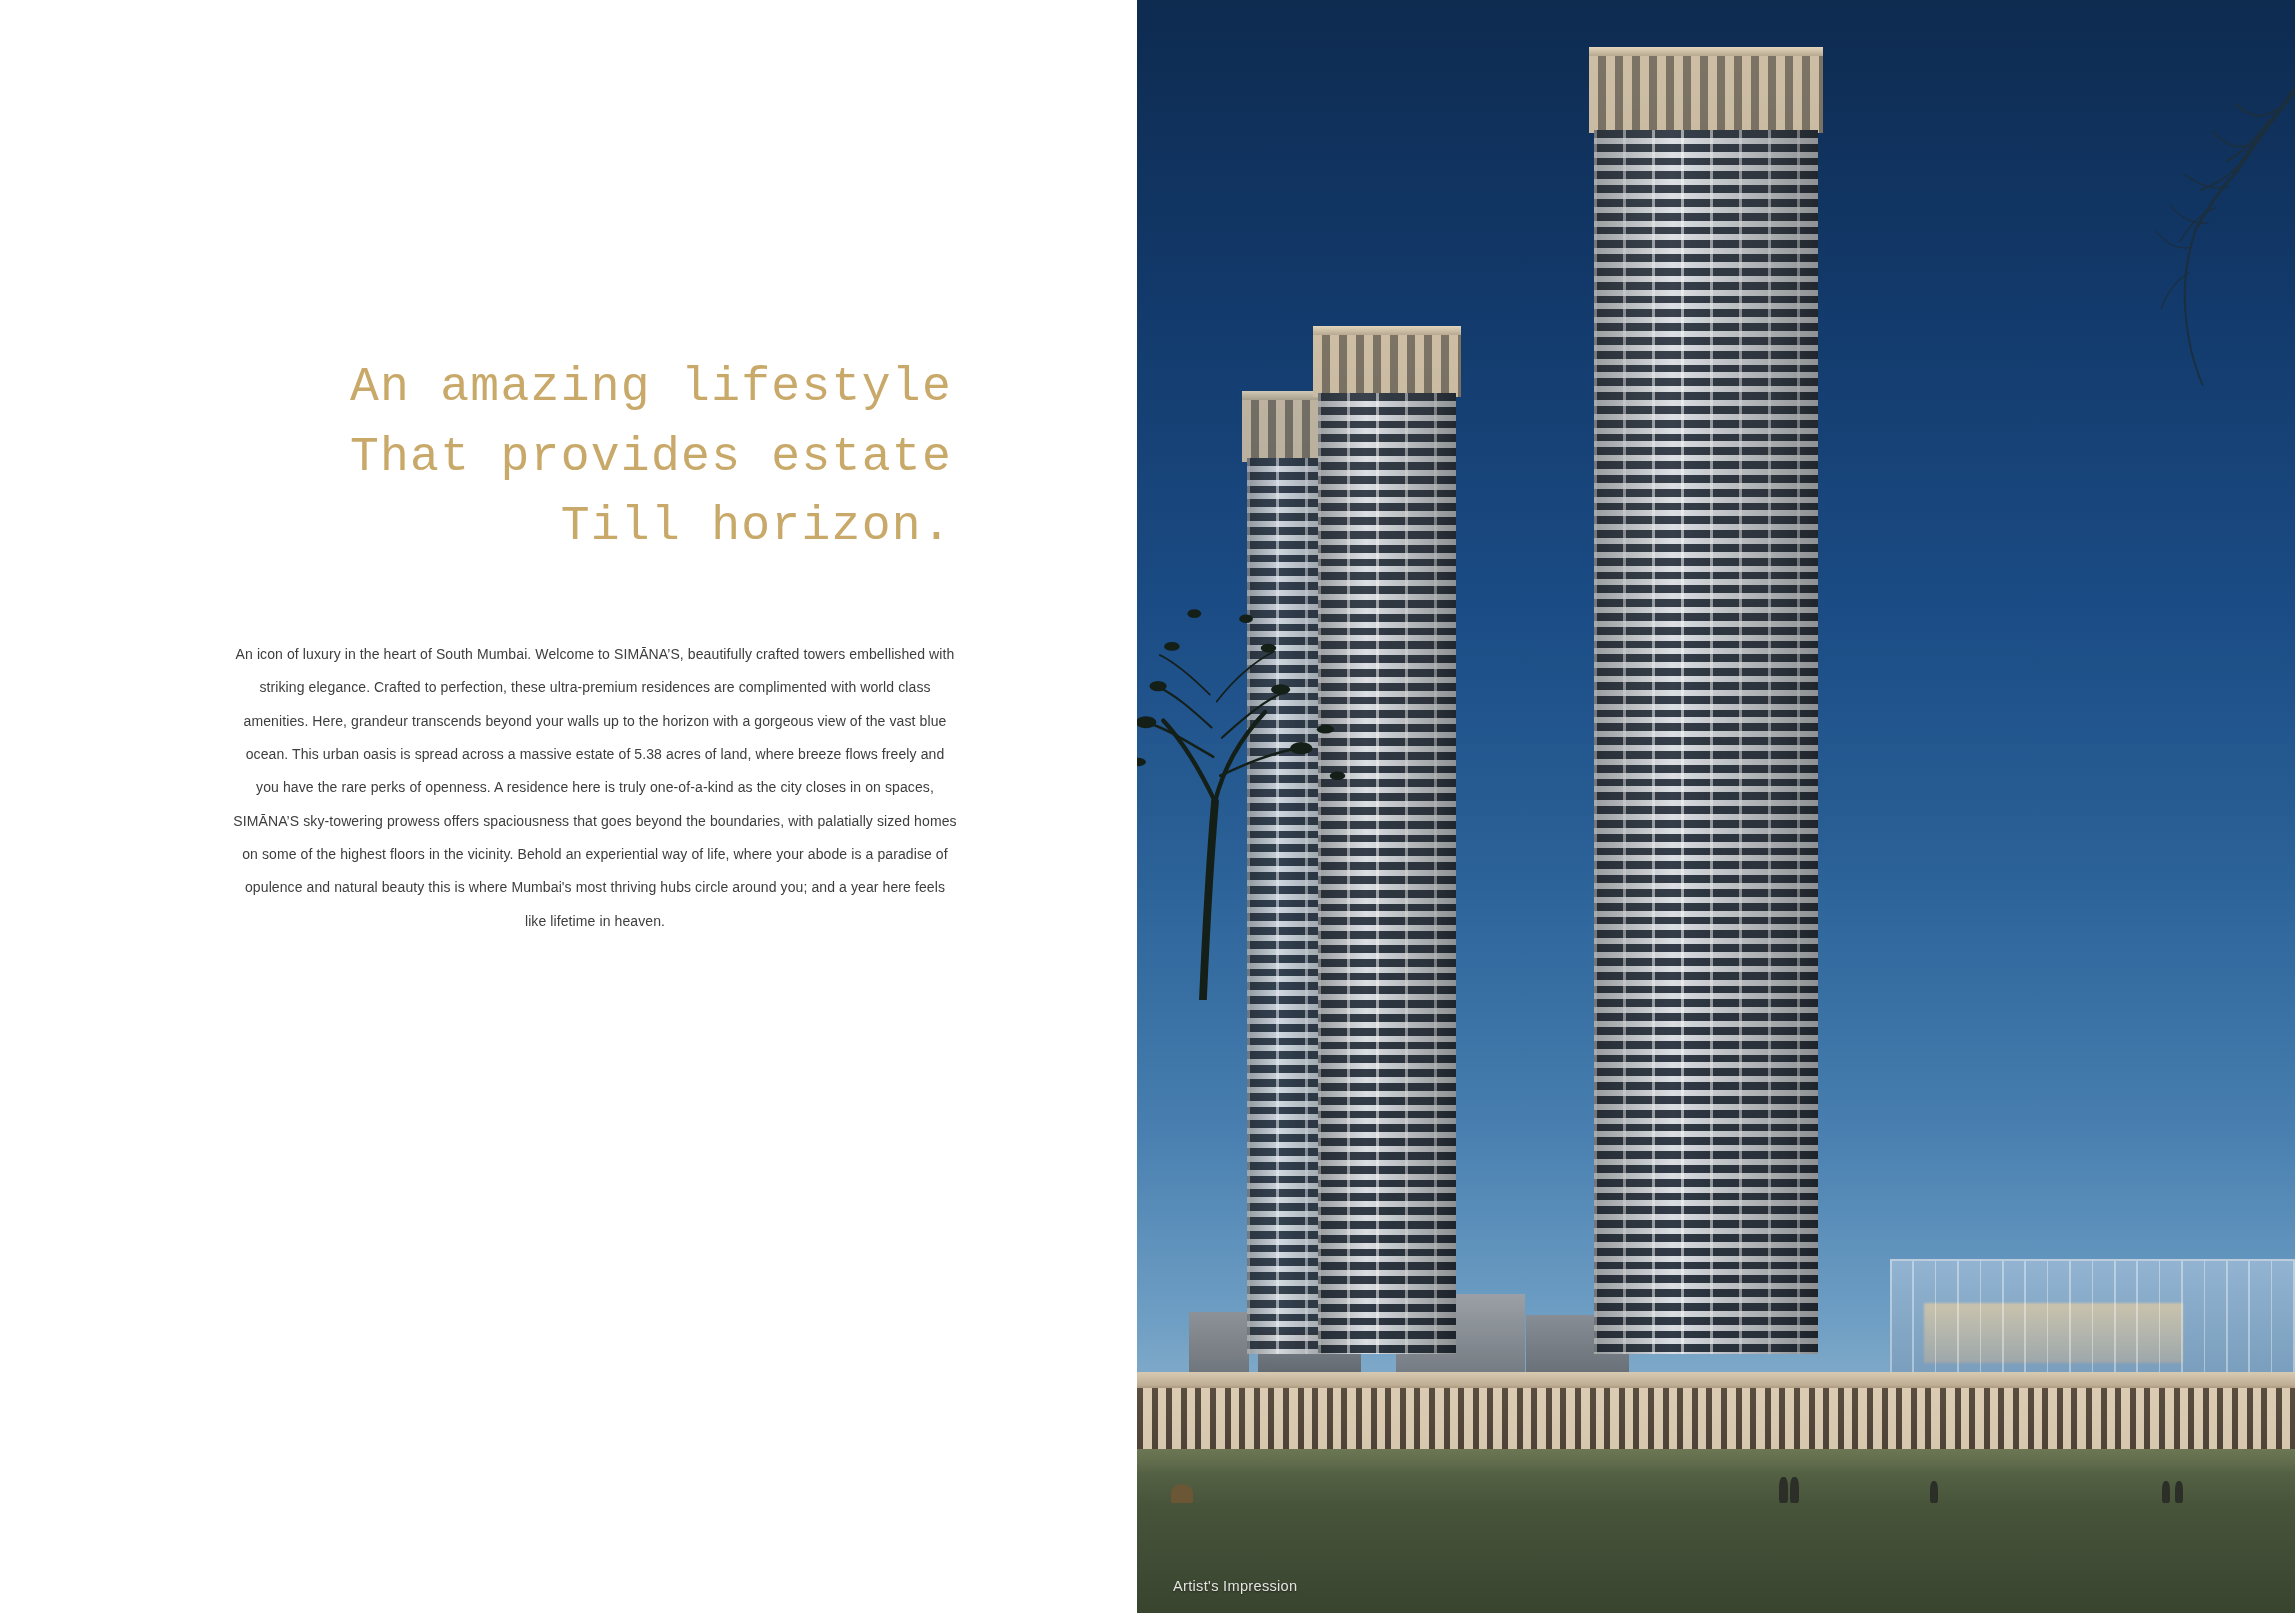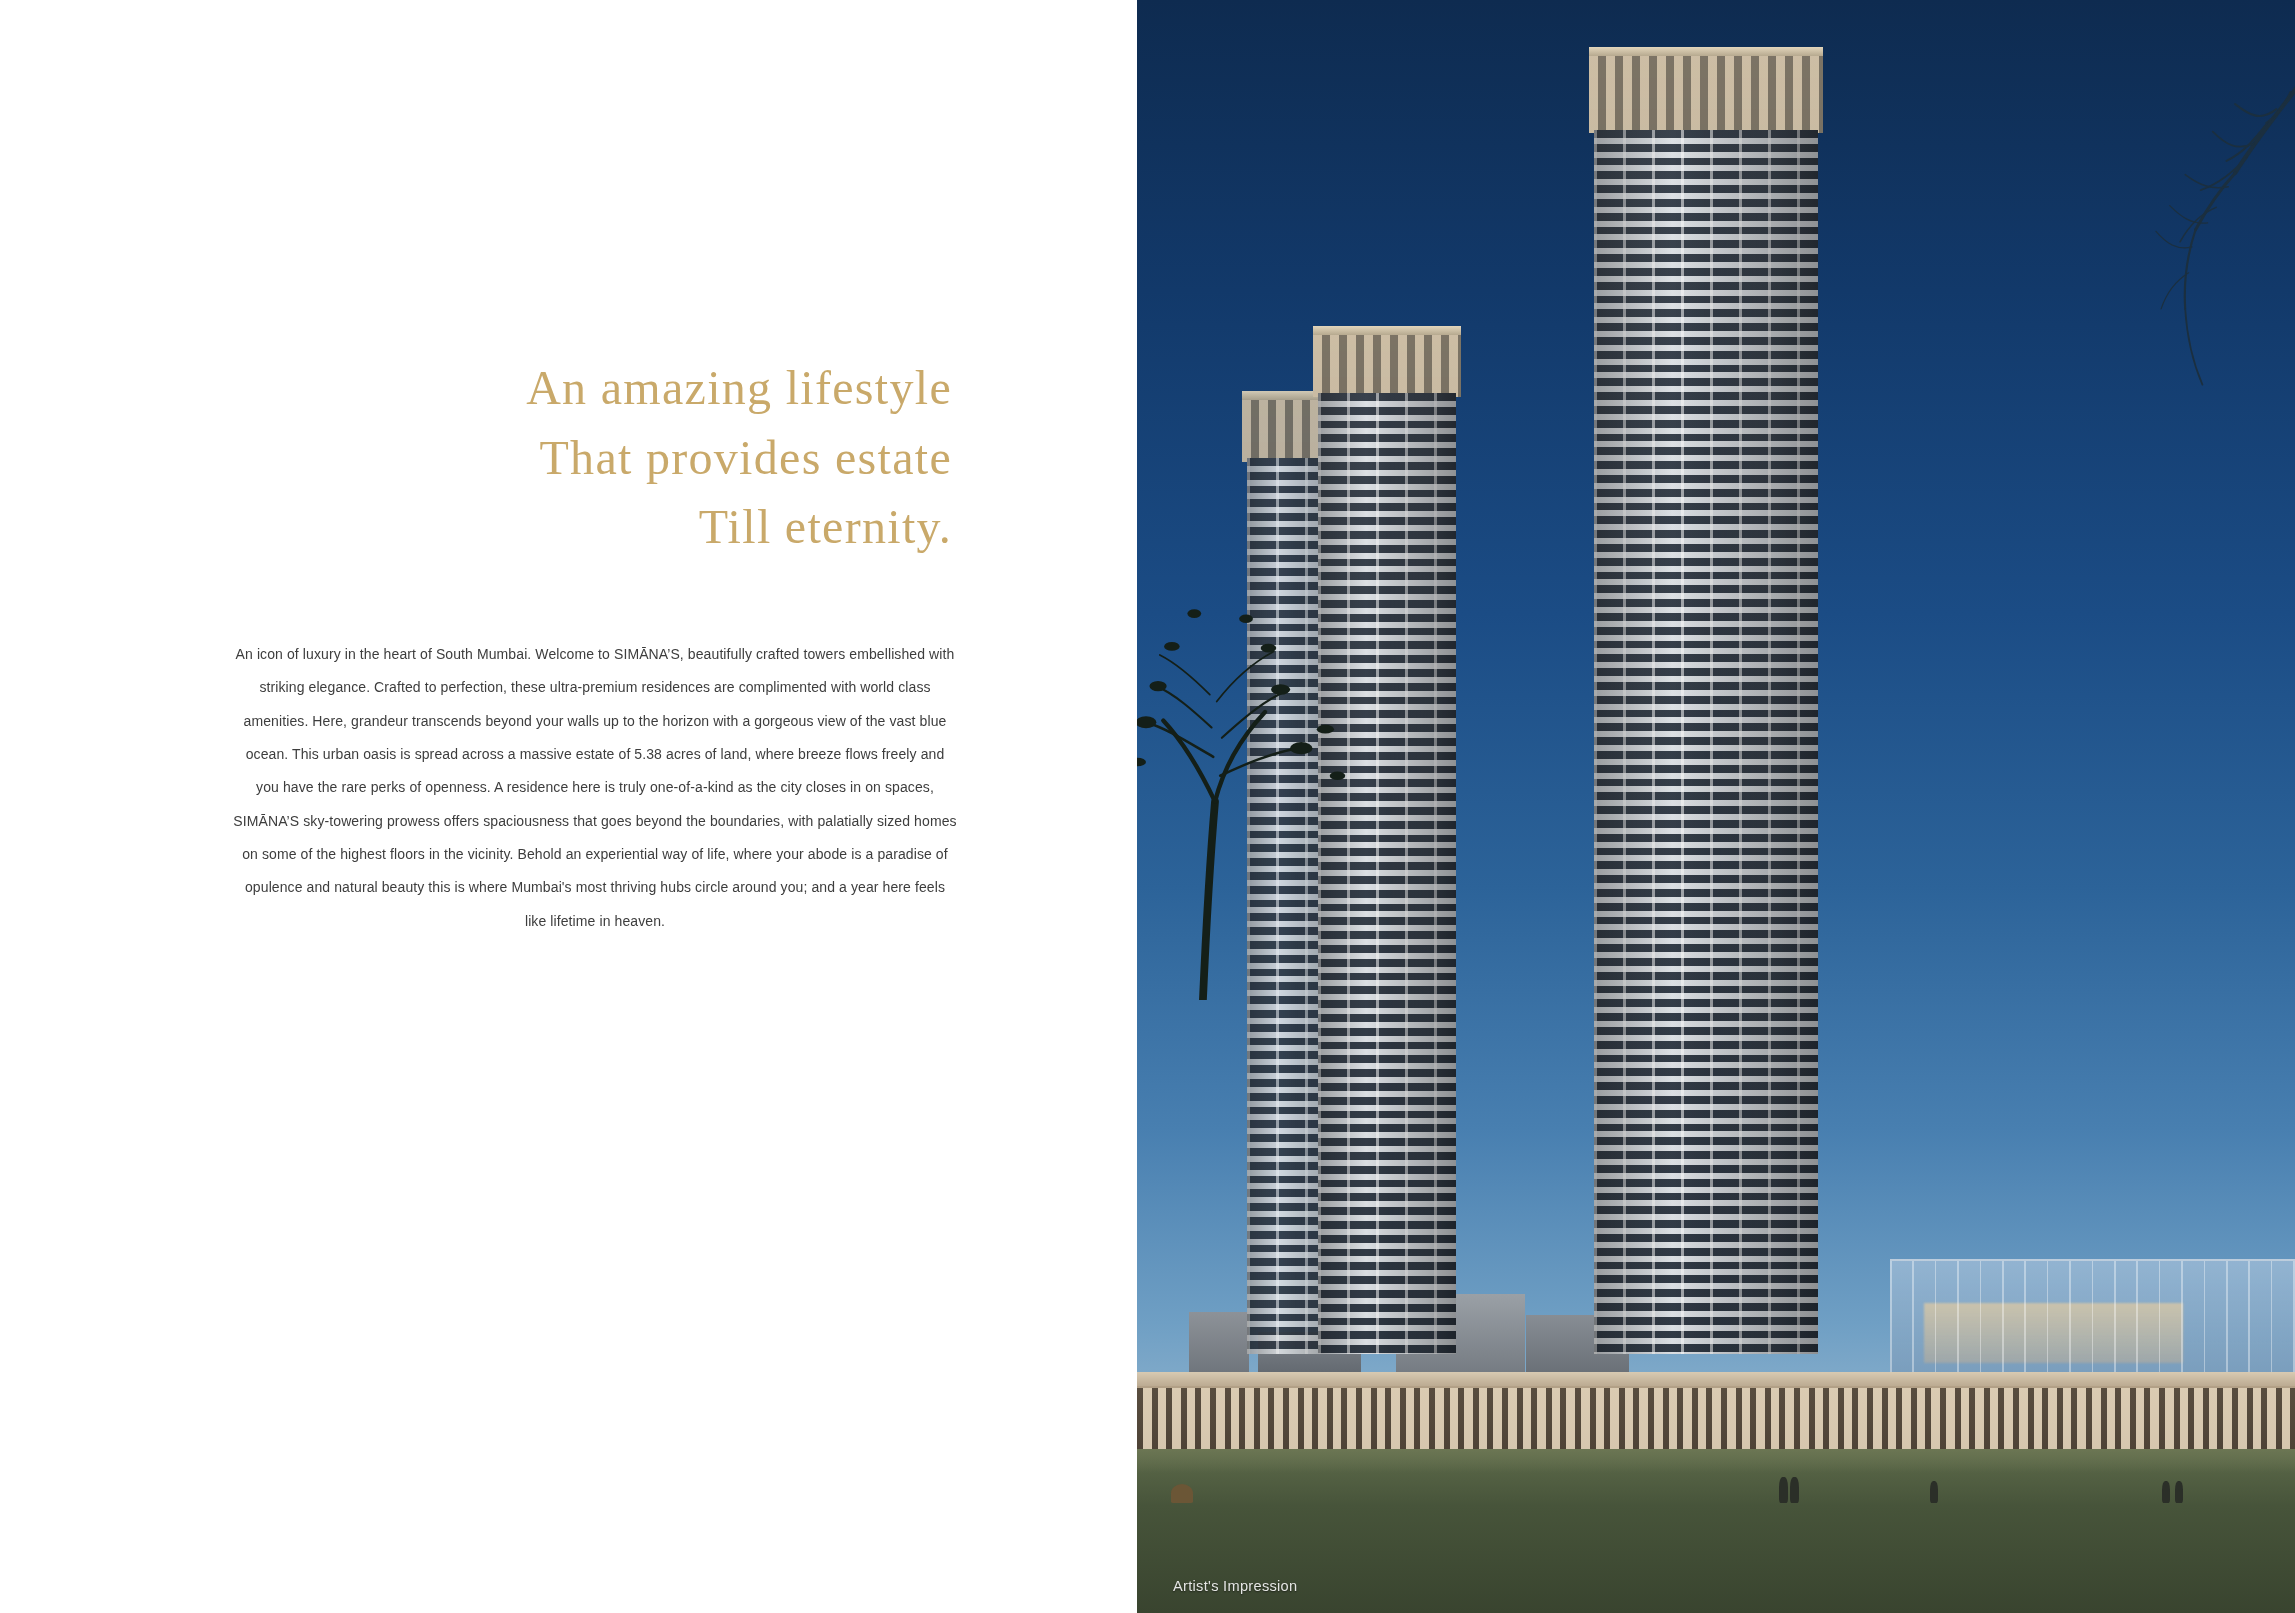"An amazing lifestyle" .headline { font-family: Liberation Serif, serif -> Liberation Mono, monospace }
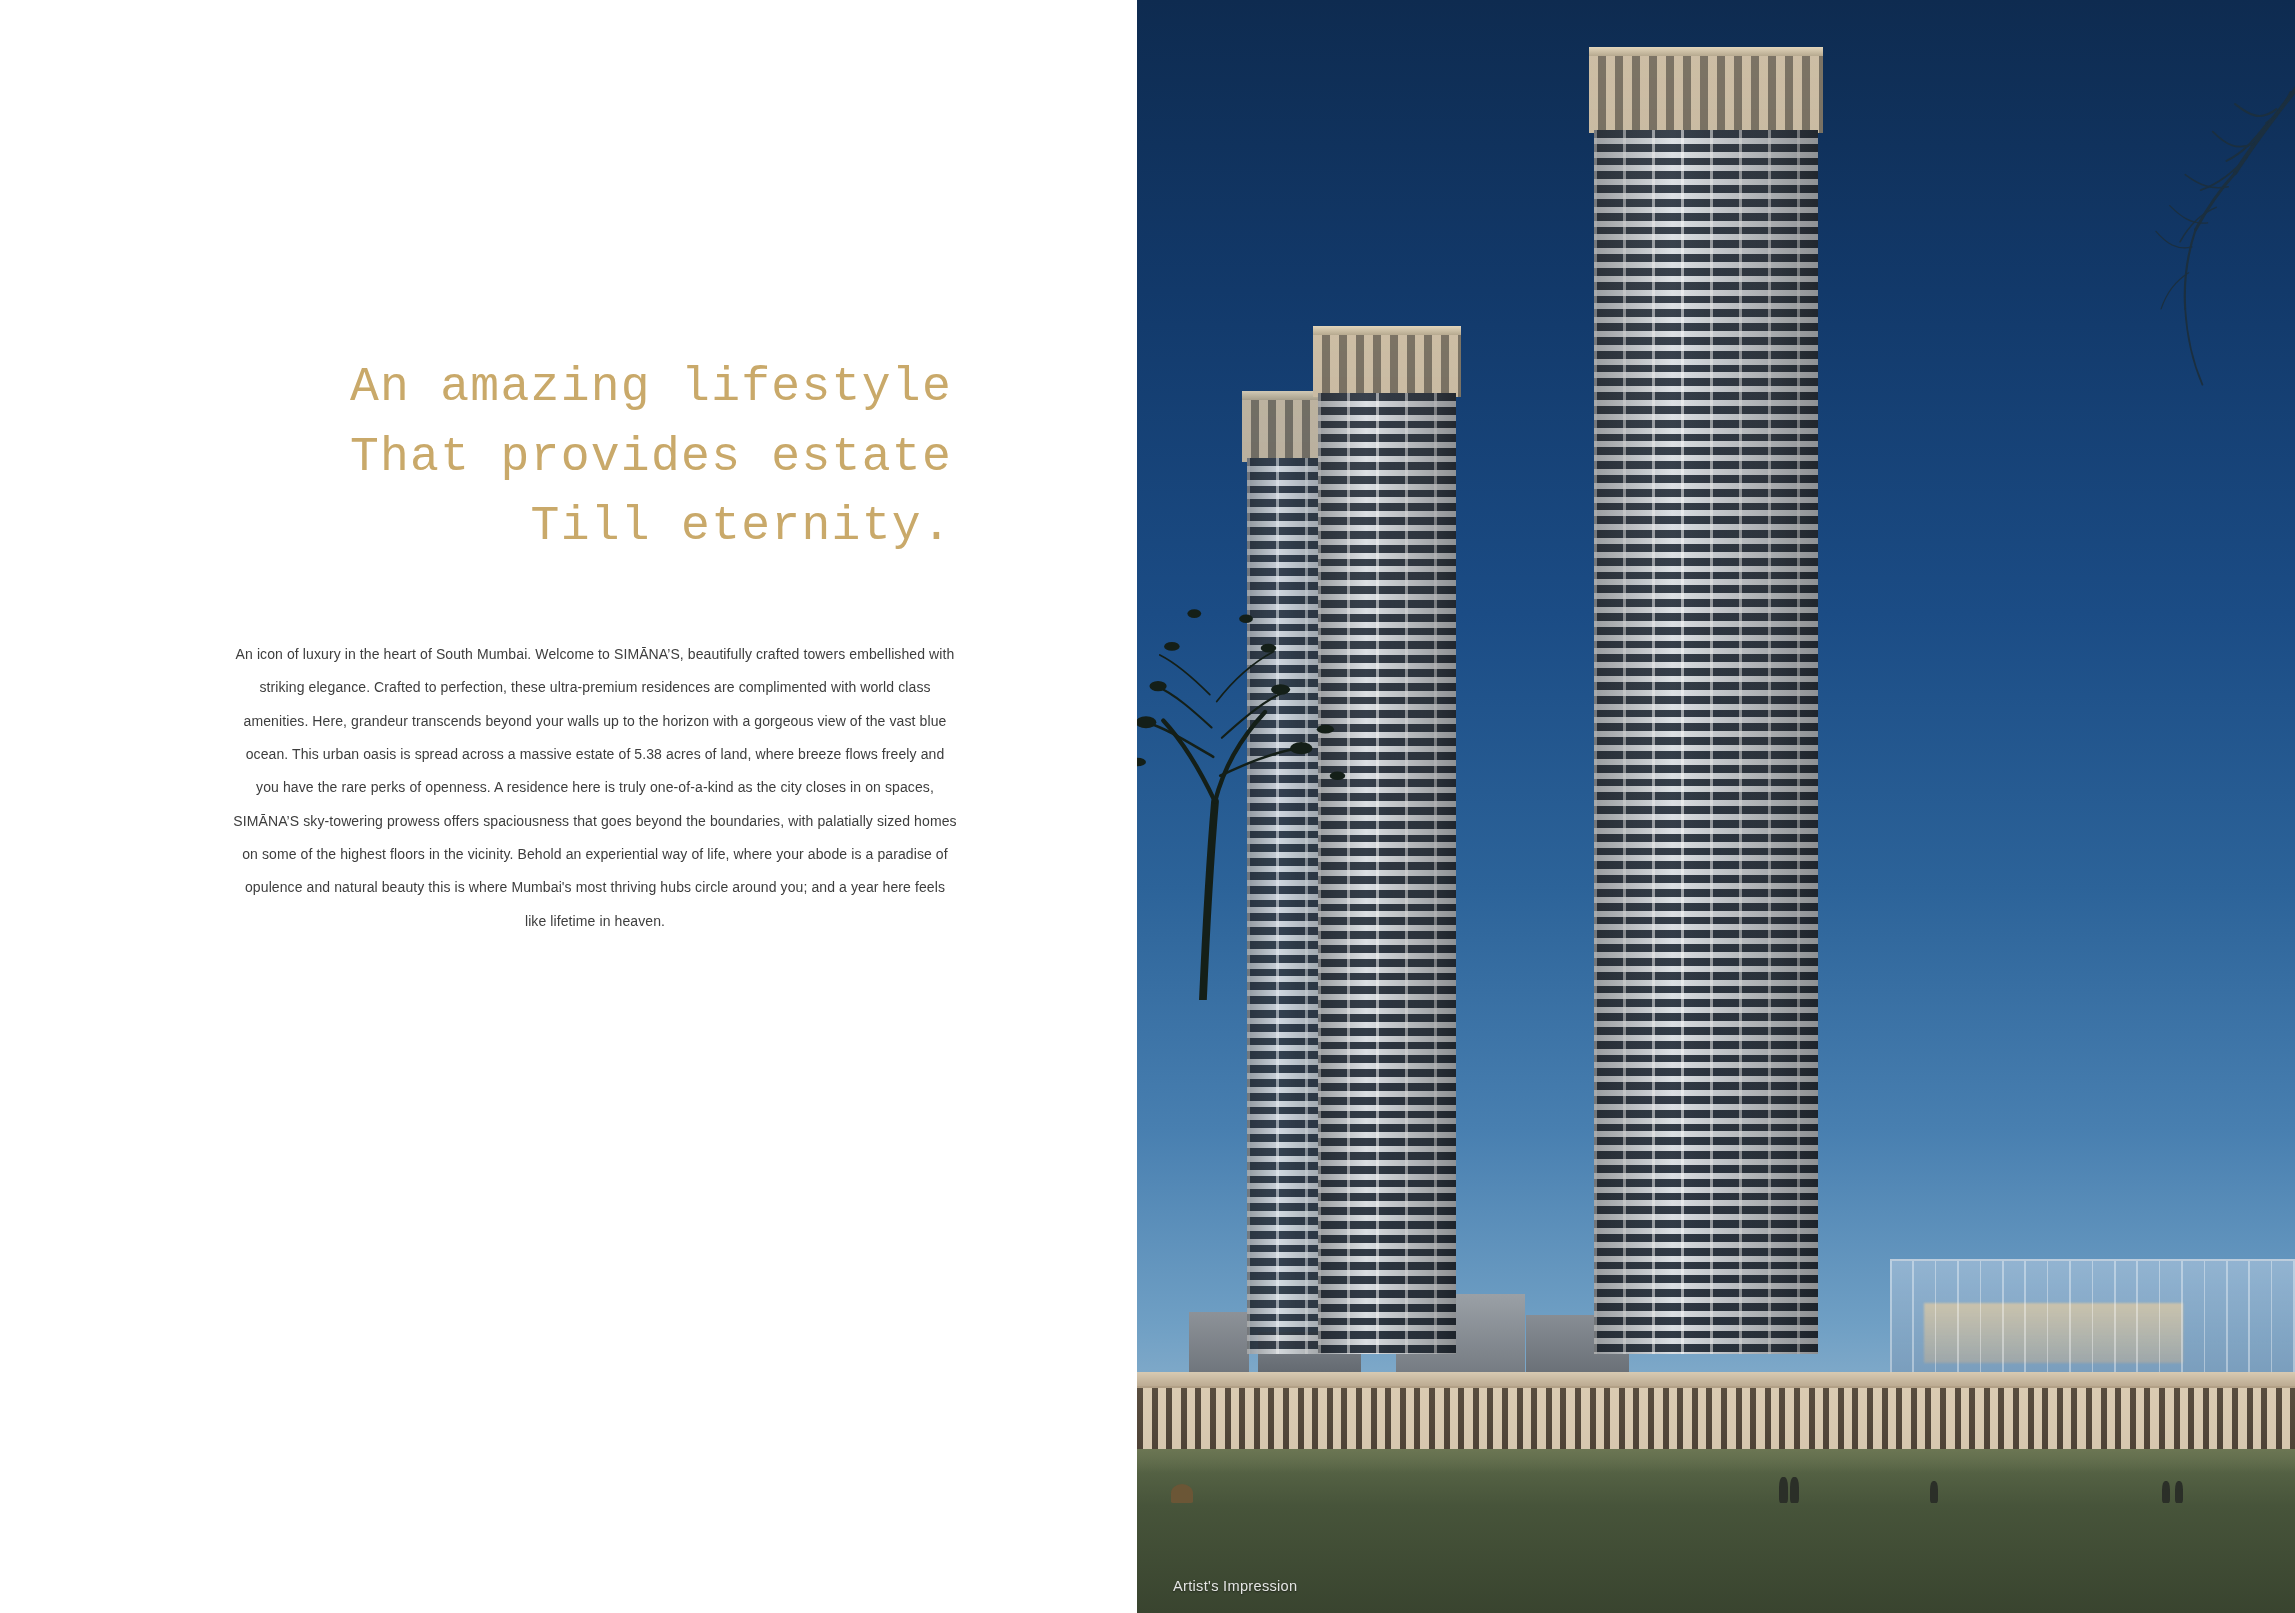"Till eternity." span.line { text: eternity -> horizon }
